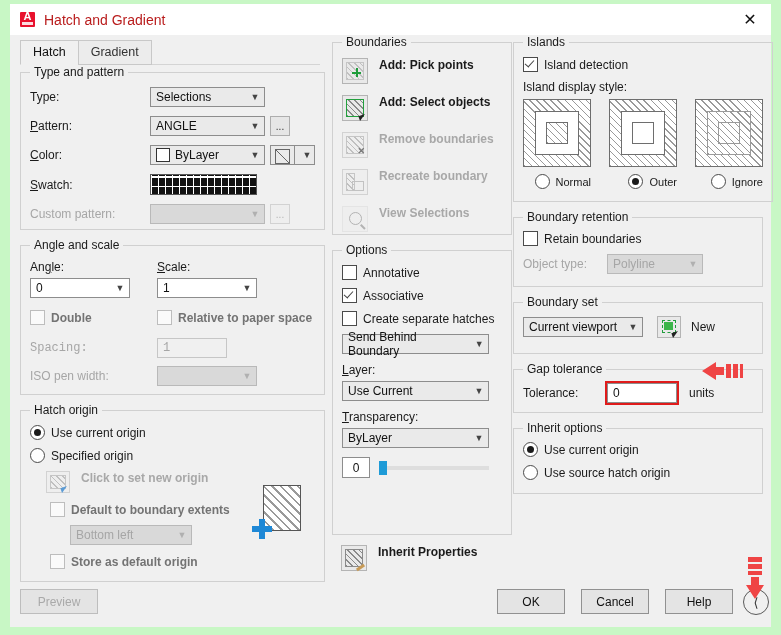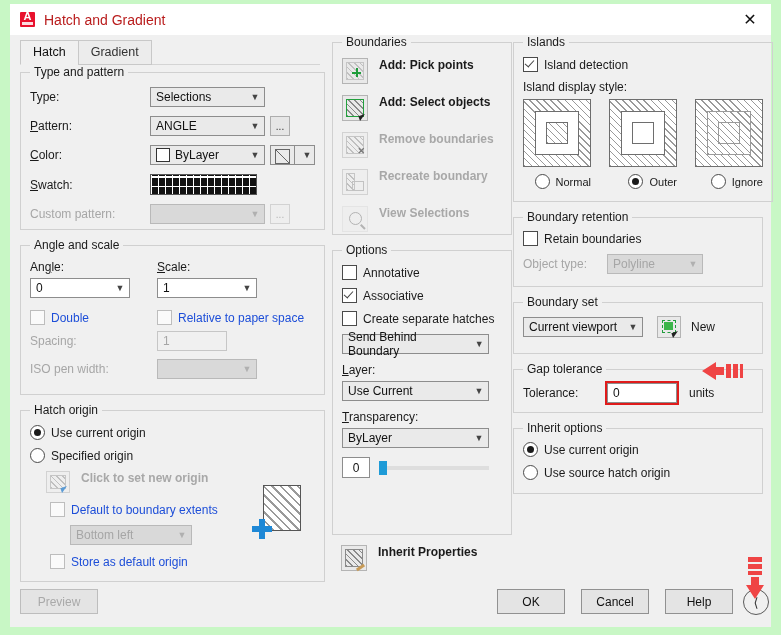"Double" .chk-row.dim { color: #1d4ed8 -> #737373; font-weight: none -> bold }
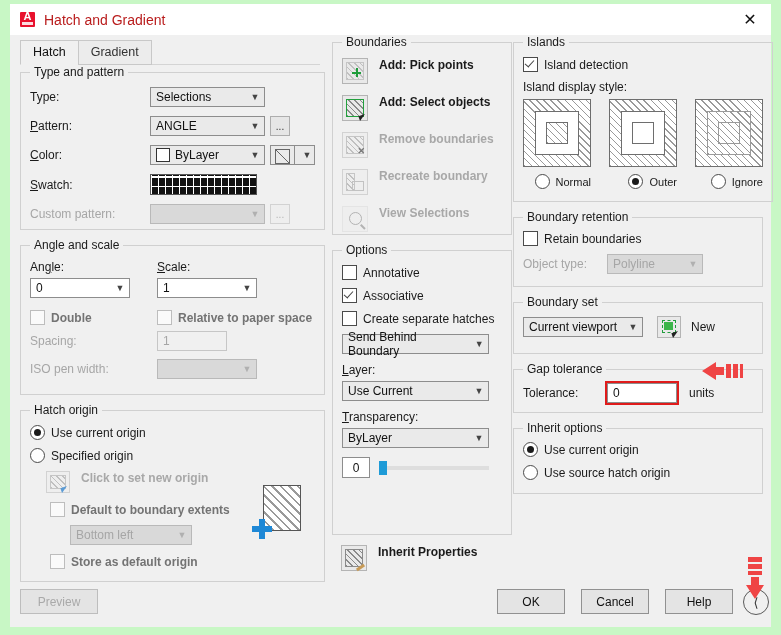"Spacing:" div.row { font-family: none -> Liberation Mono, monospace; margin-top: 6px -> 13px }
